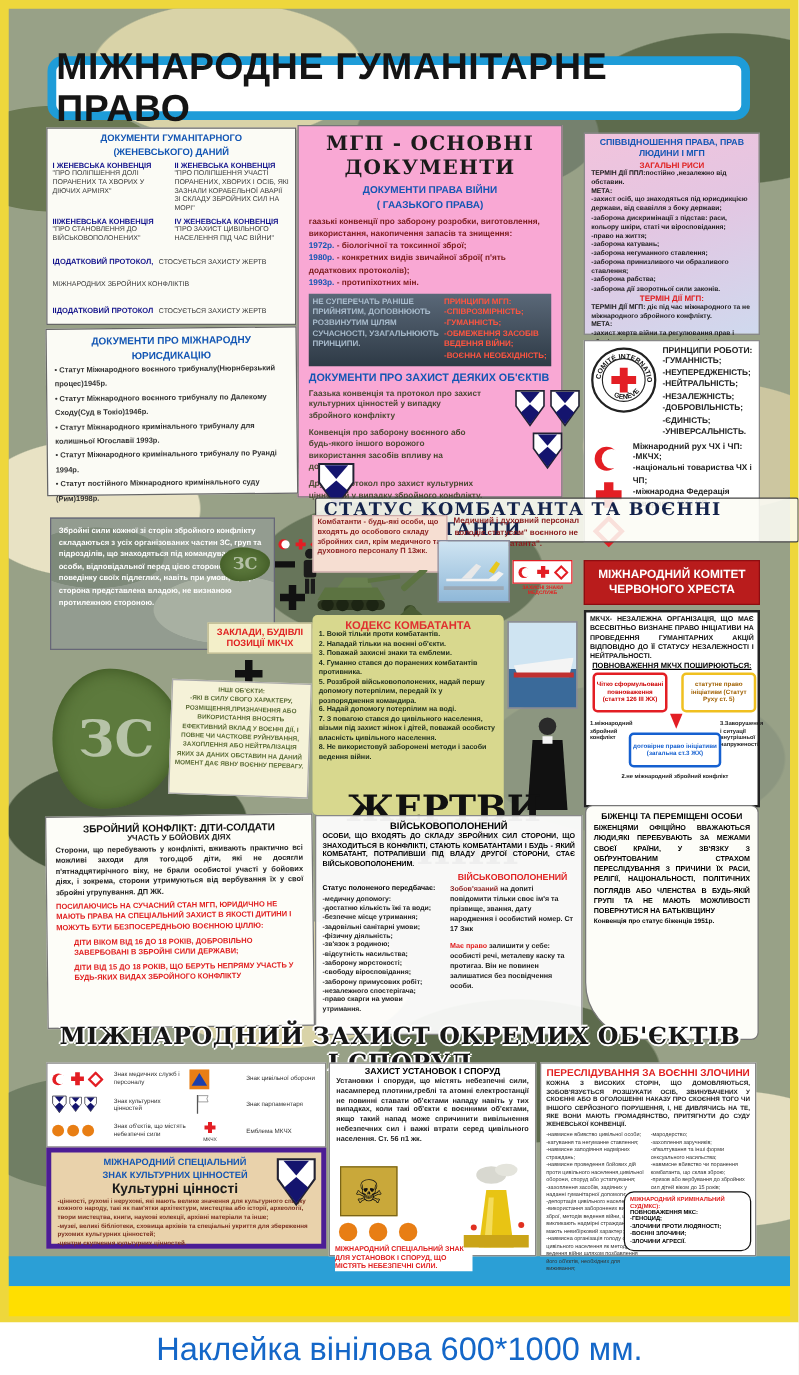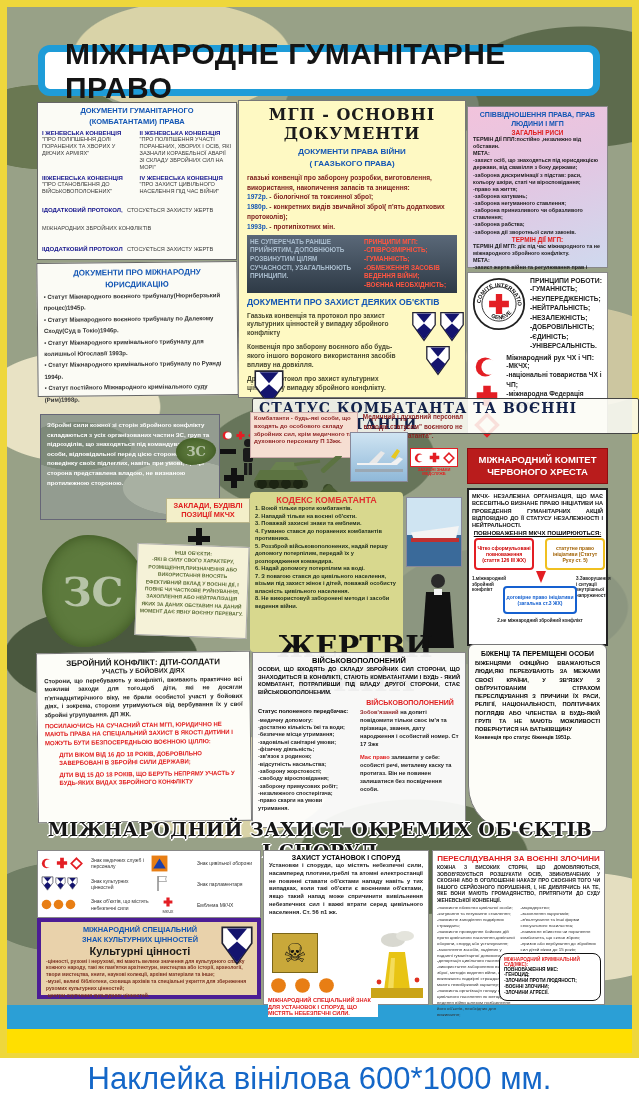"МІЖНАРОДНЕ ГУМАНІТАРНЕ ПРАВО" .title-banner span { margin-left: 20px -> none }
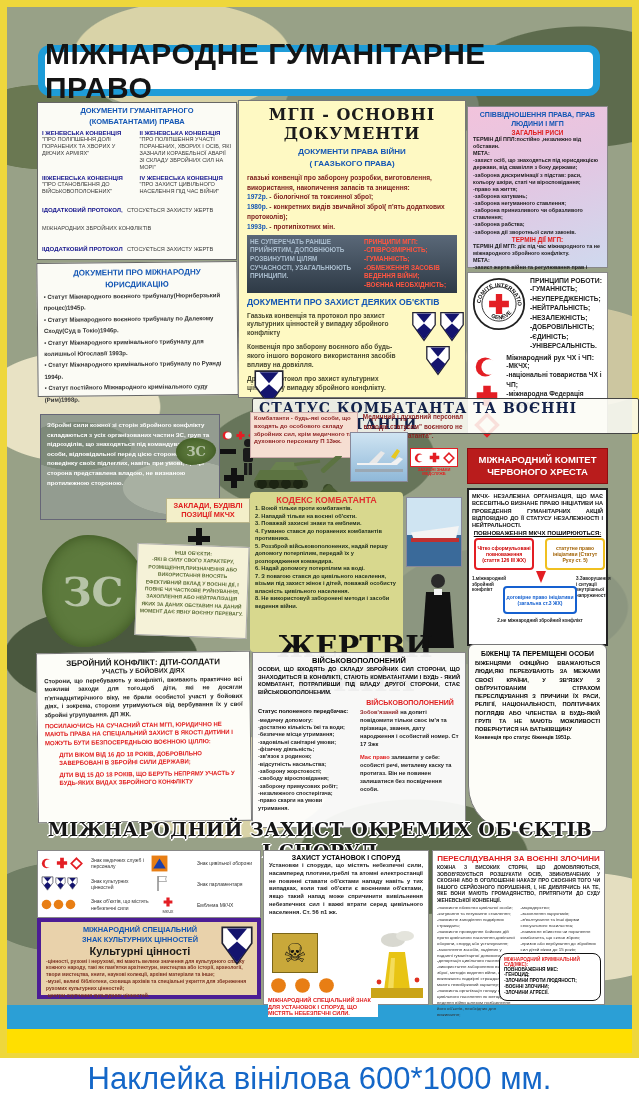"(КОМБАТАНТАМИ) ПРАВА" div { text: КОМБАТАНТАМИ) ПРАВА -> ЖЕНЕВСЬКОГО) ДАНИЙ }
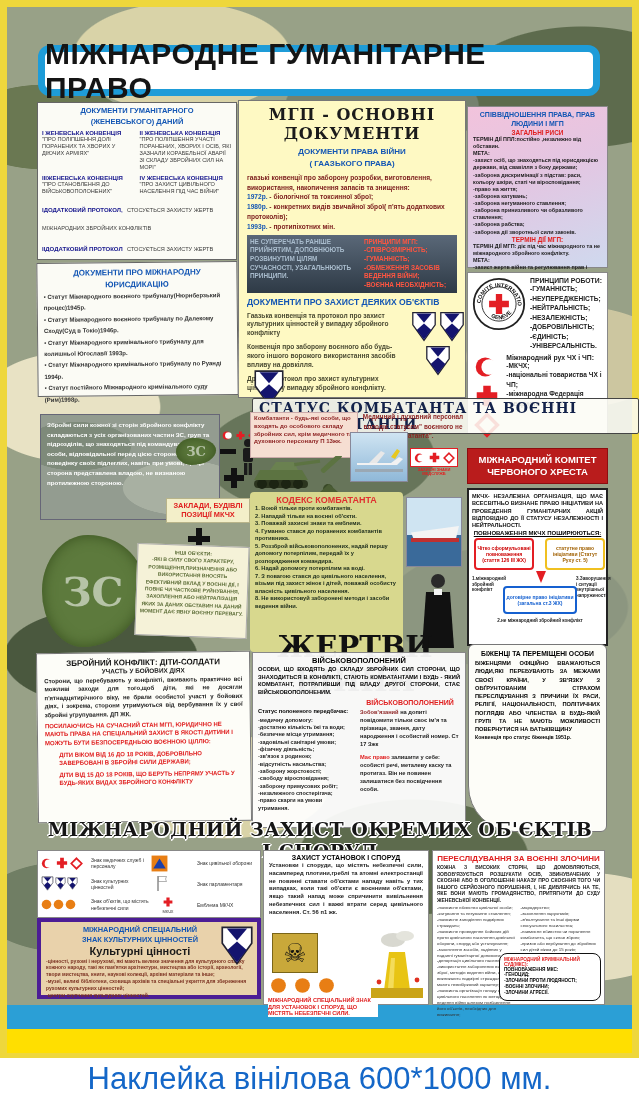"МГП - ОСНОВНІ ДОКУМЕНТИ" .p-center { background: #fef9c3 -> #f9a8d4; width: 228px -> 212px }
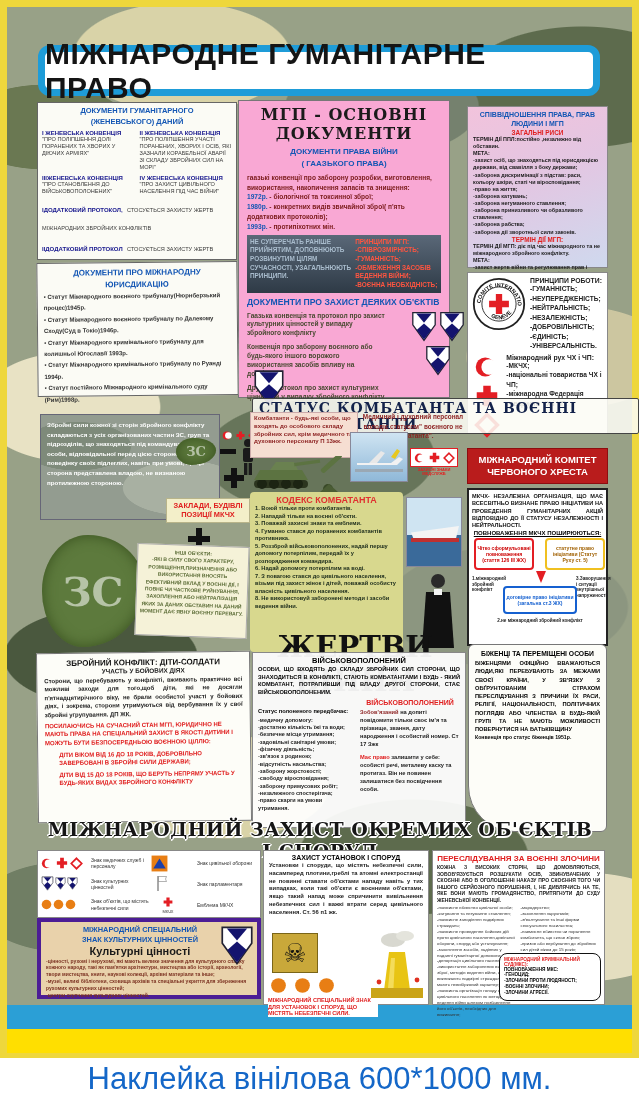"Наклейка вінілова 600*1000 мм." .caption .main { font-size: 31px -> 26px }
